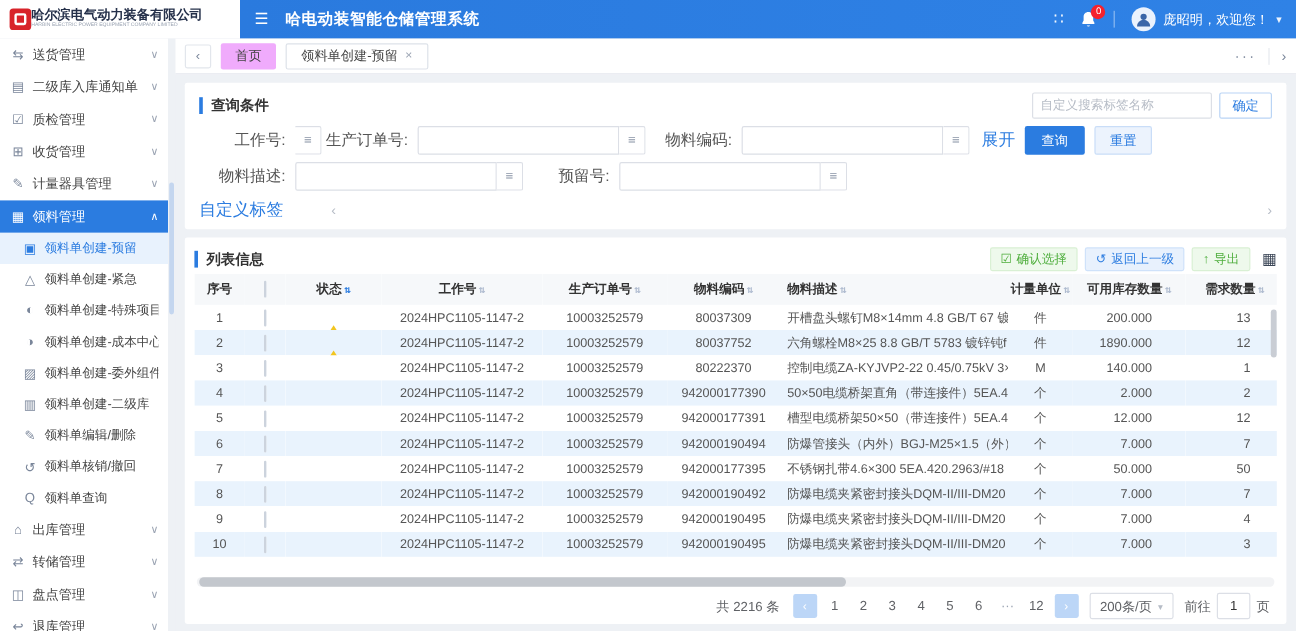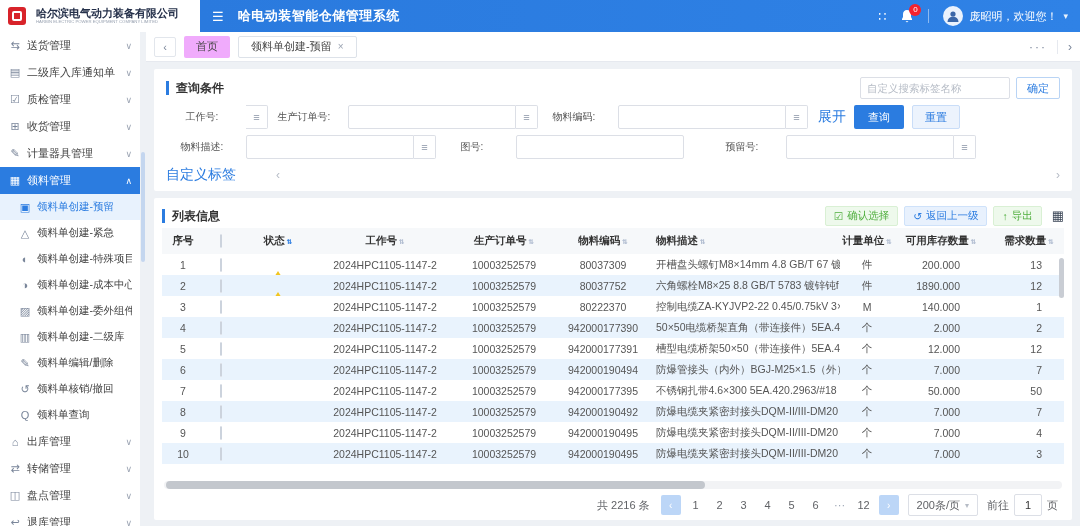"哈尔滨电气动力装备有限公司" .logo-zone { gap: 10px -> 0 }
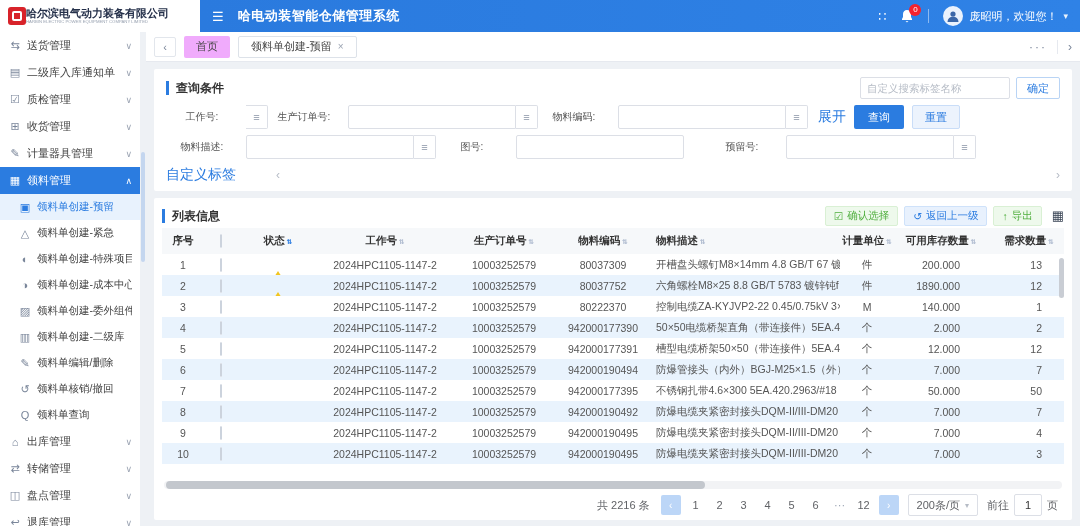"工作号:" .field label { font-size: 10px -> 13px; text-align: center -> right }
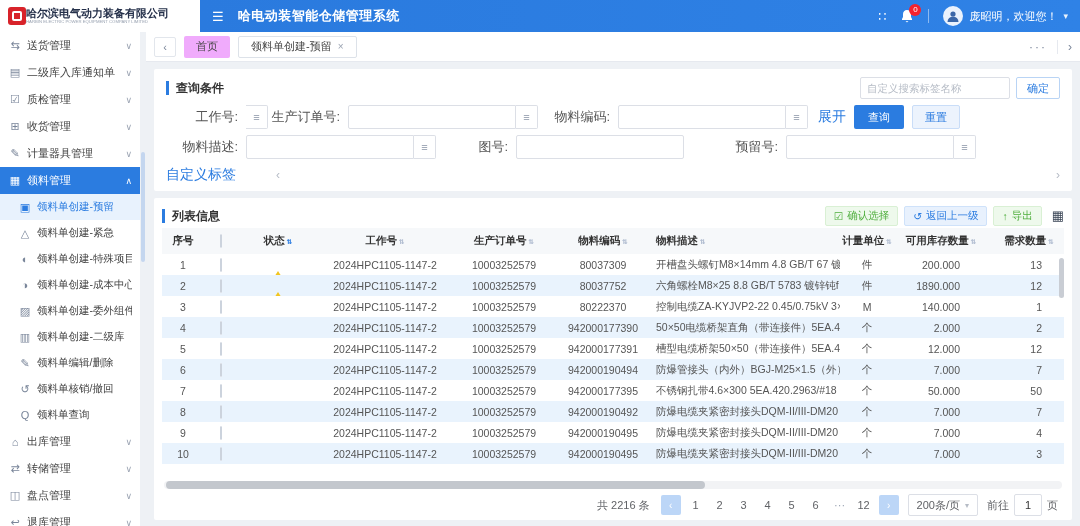"图号:" span.field { html: <span> <label>图号:</label> <input> <span></span> </span> -> none }
